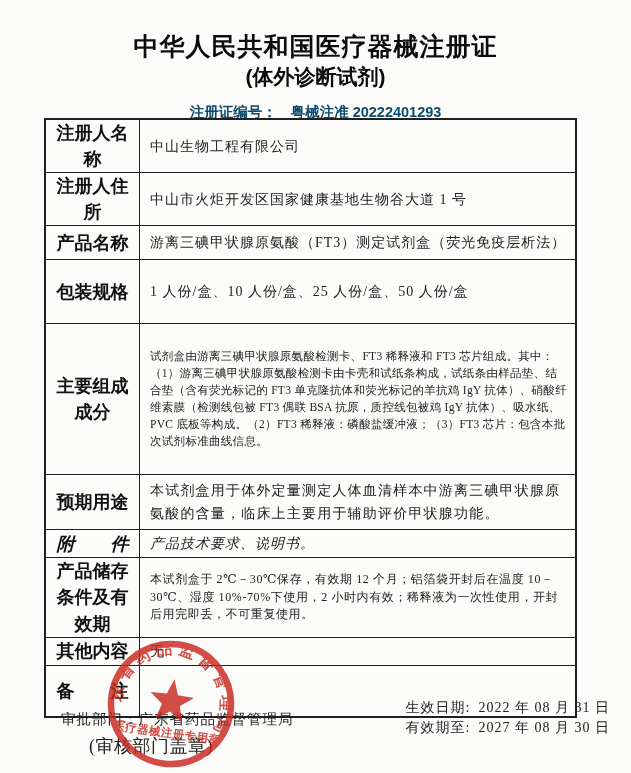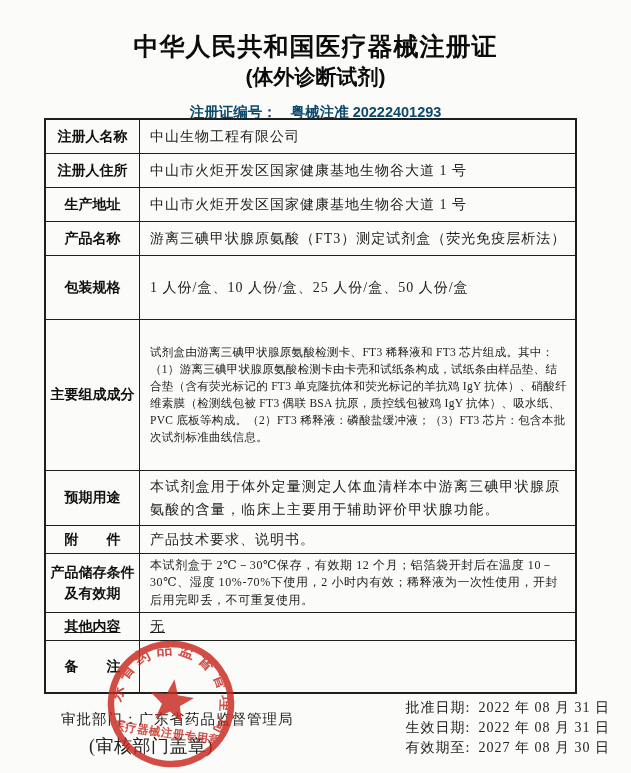"注册人名称" td.lbl { font-size: 14px -> 18px }
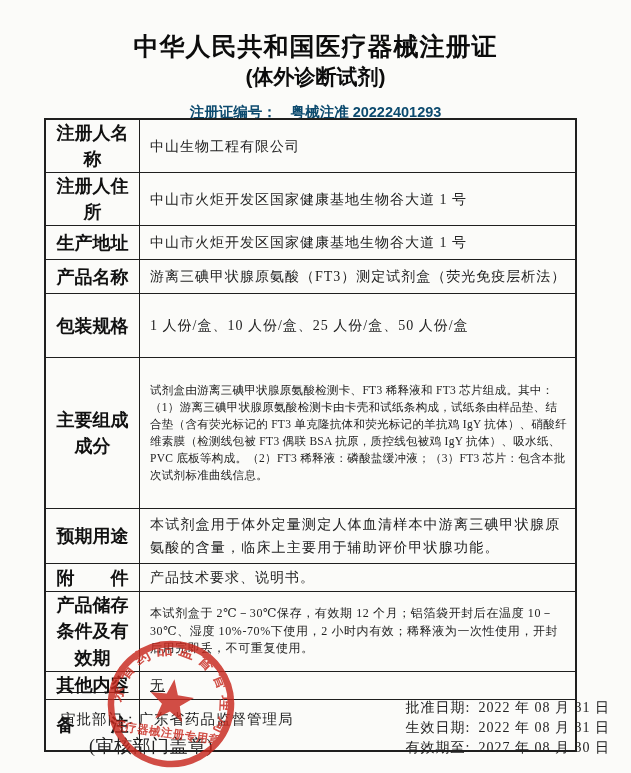"生产地址" tr.h34 { html: <tr> <td>生产地址</td> <td>中山市火炬开发区国家健康基地生物谷大道 1 号</td> </tr> -> none }
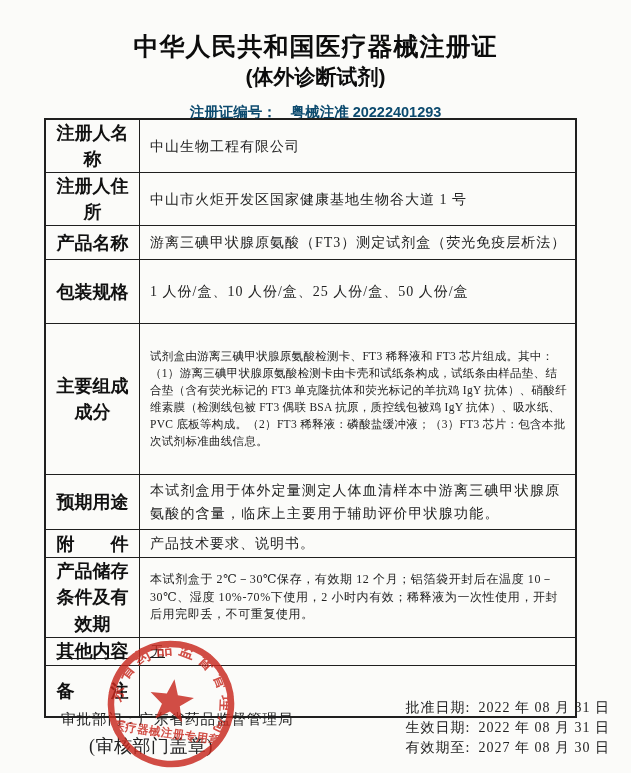"附 件" tr.h26 { font-style: none -> italic }
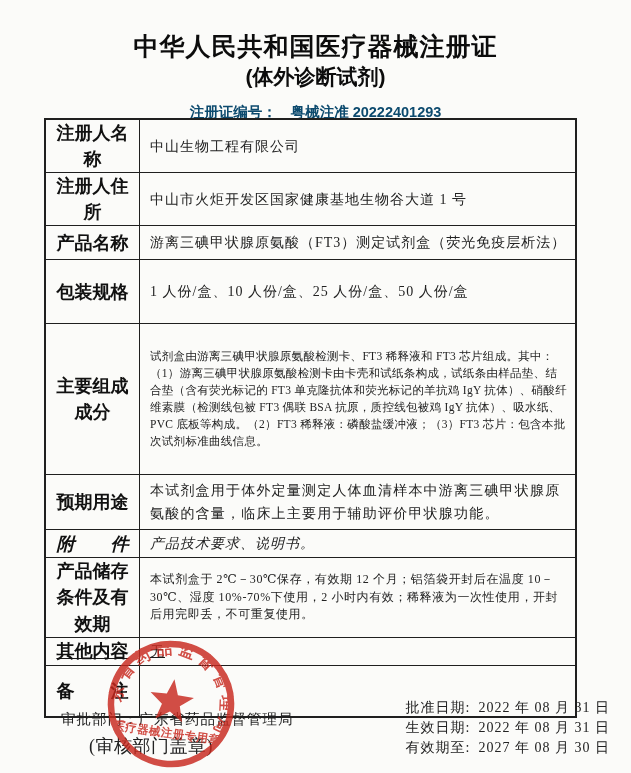"其他内容" tr.h33 { text-decoration: underline -> none }
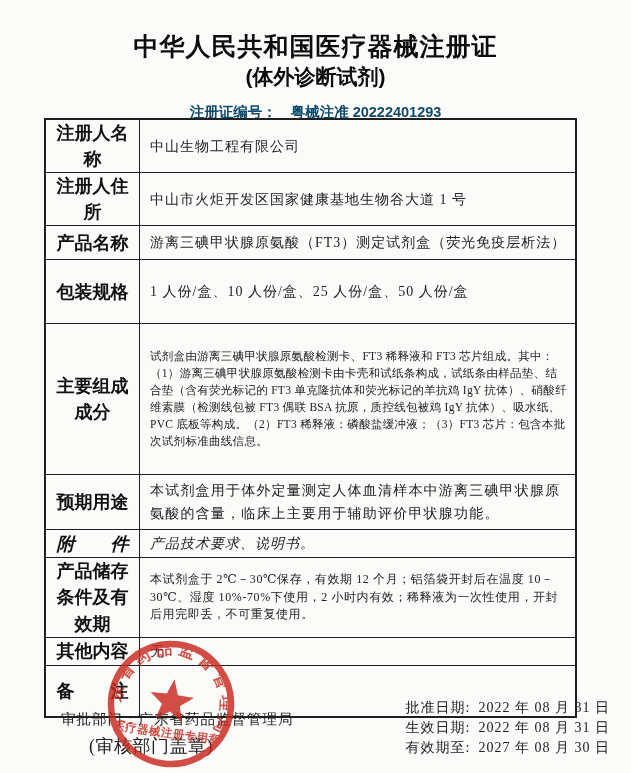"批准日期: 2022 年 08 月" div { html: <div> <span>批准日期:</span><span>2022 年 08 月 31 日</span> </div> -> none }
